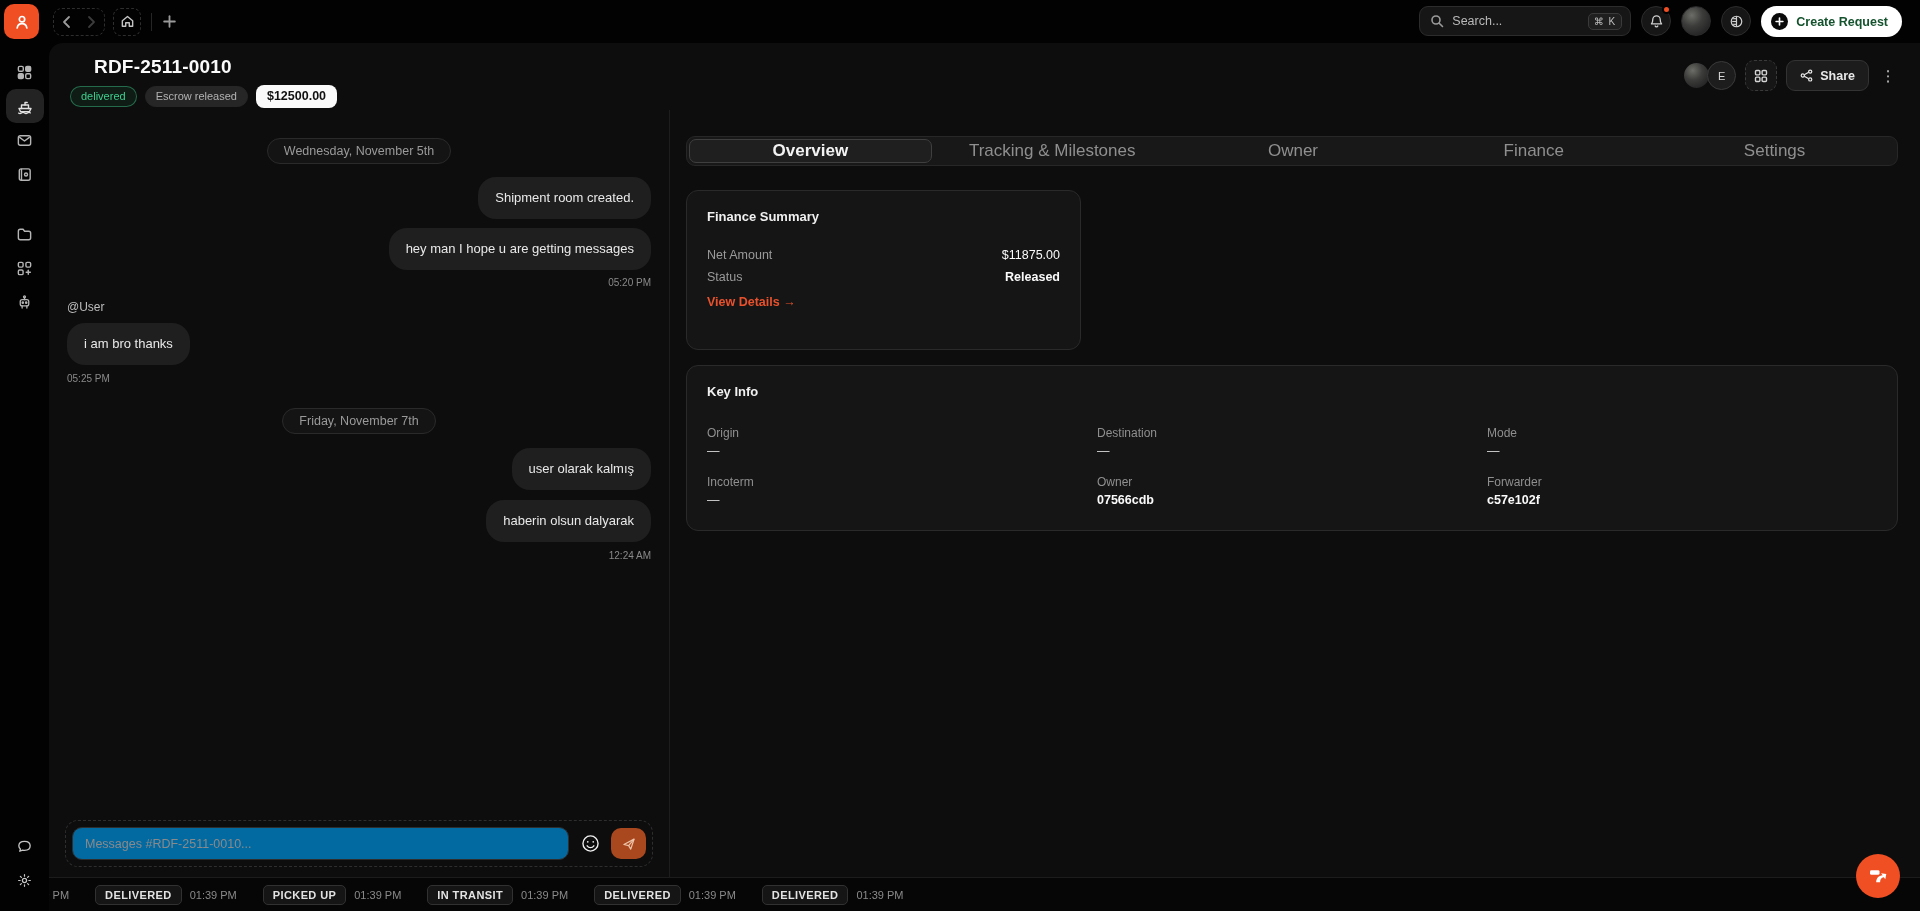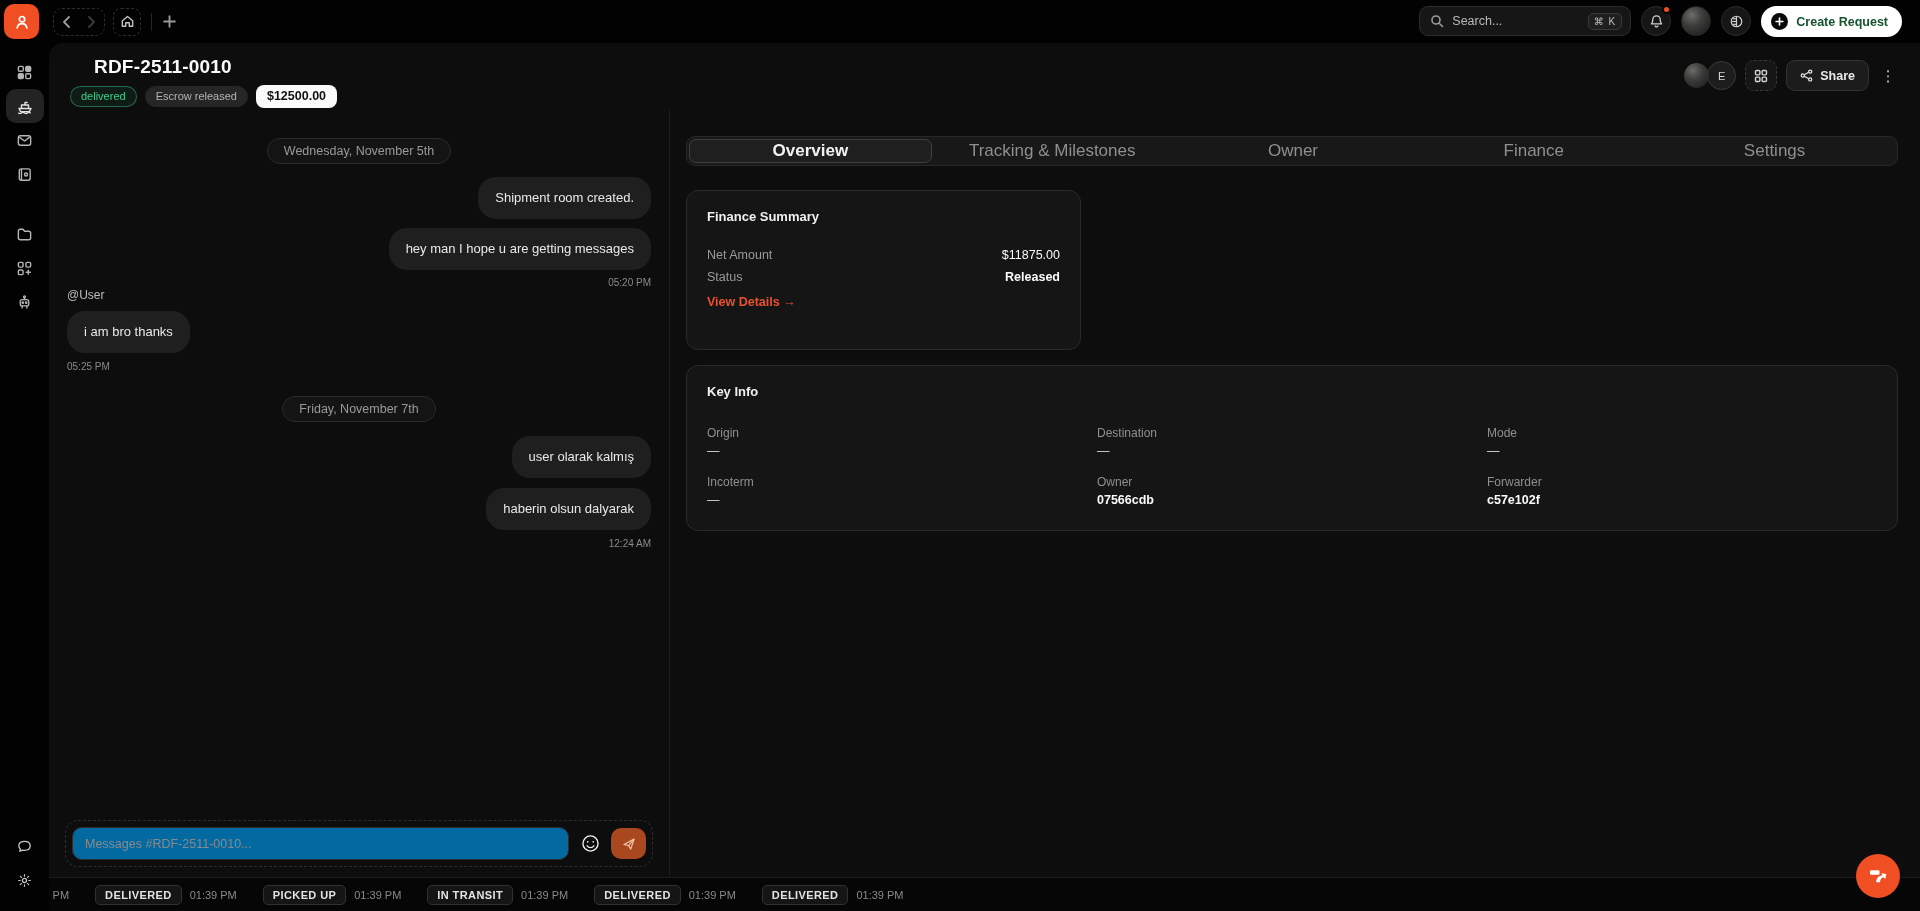"@User" div.user-label { margin-top: none -> 12px }
